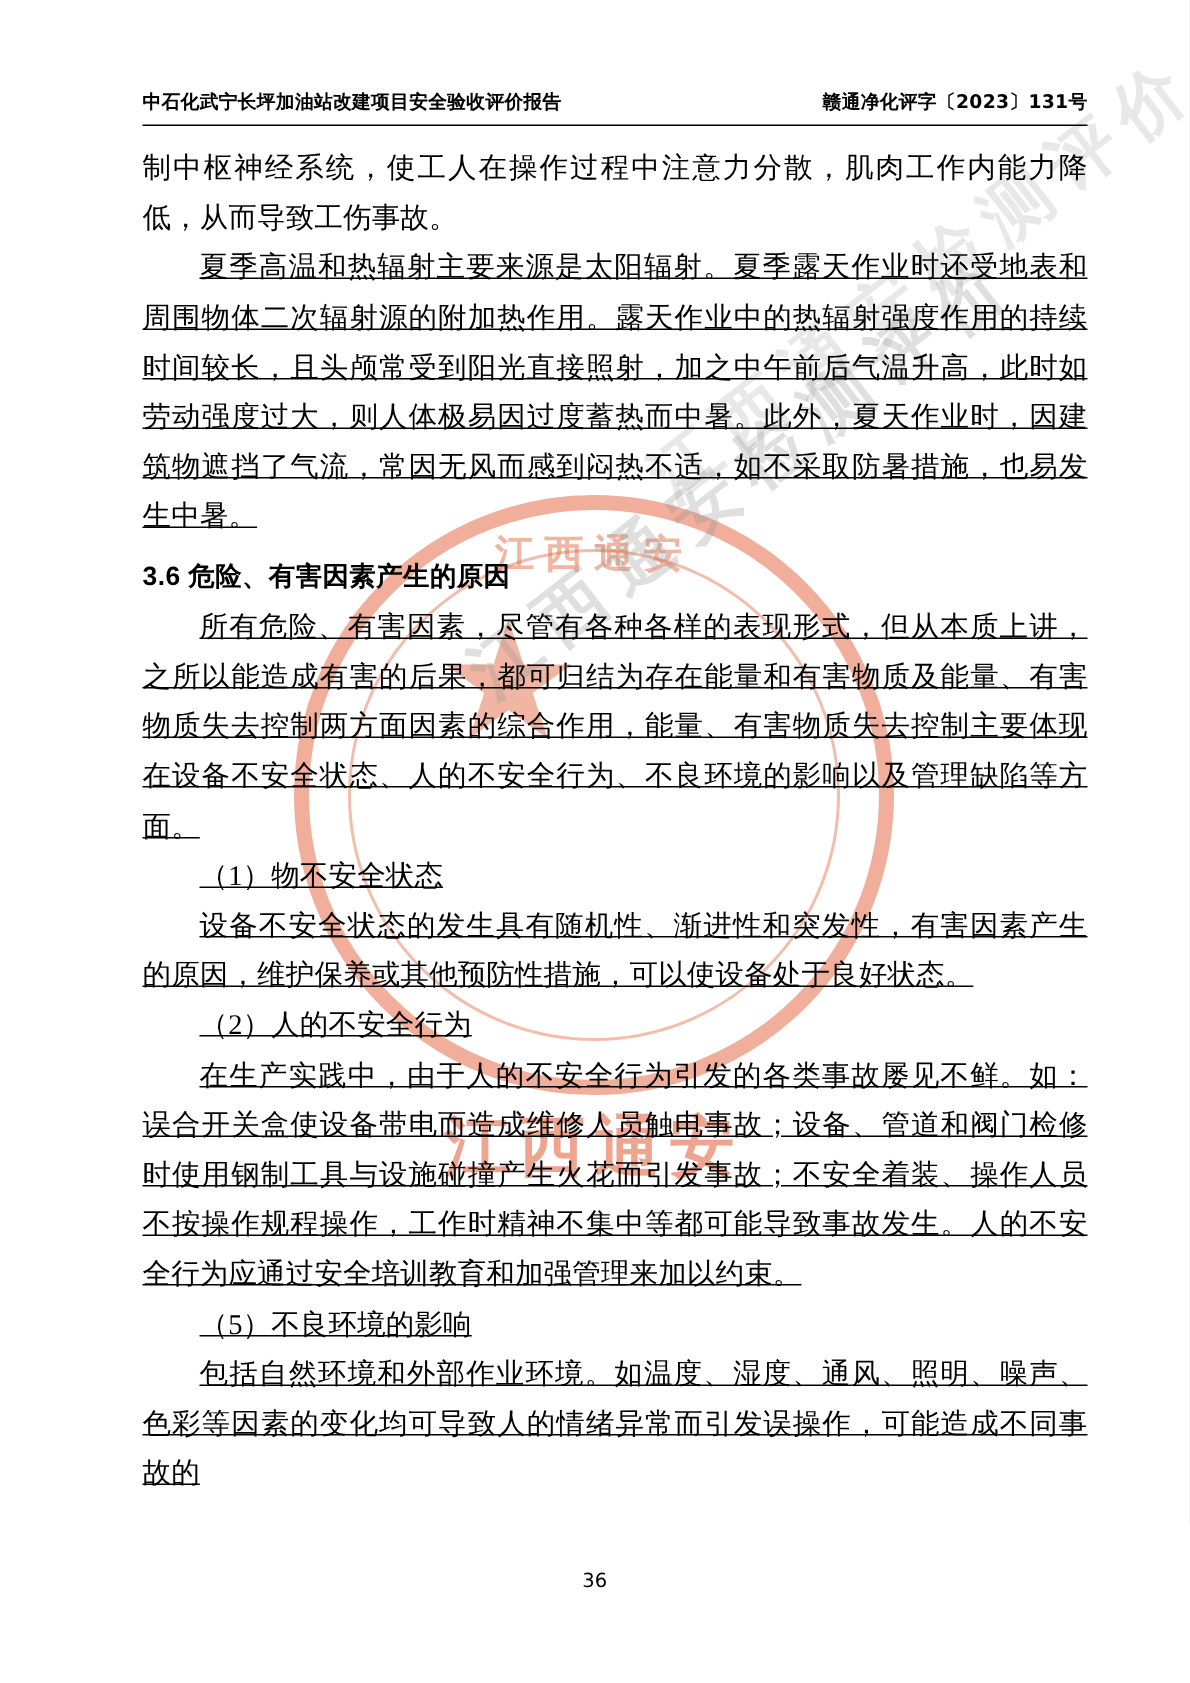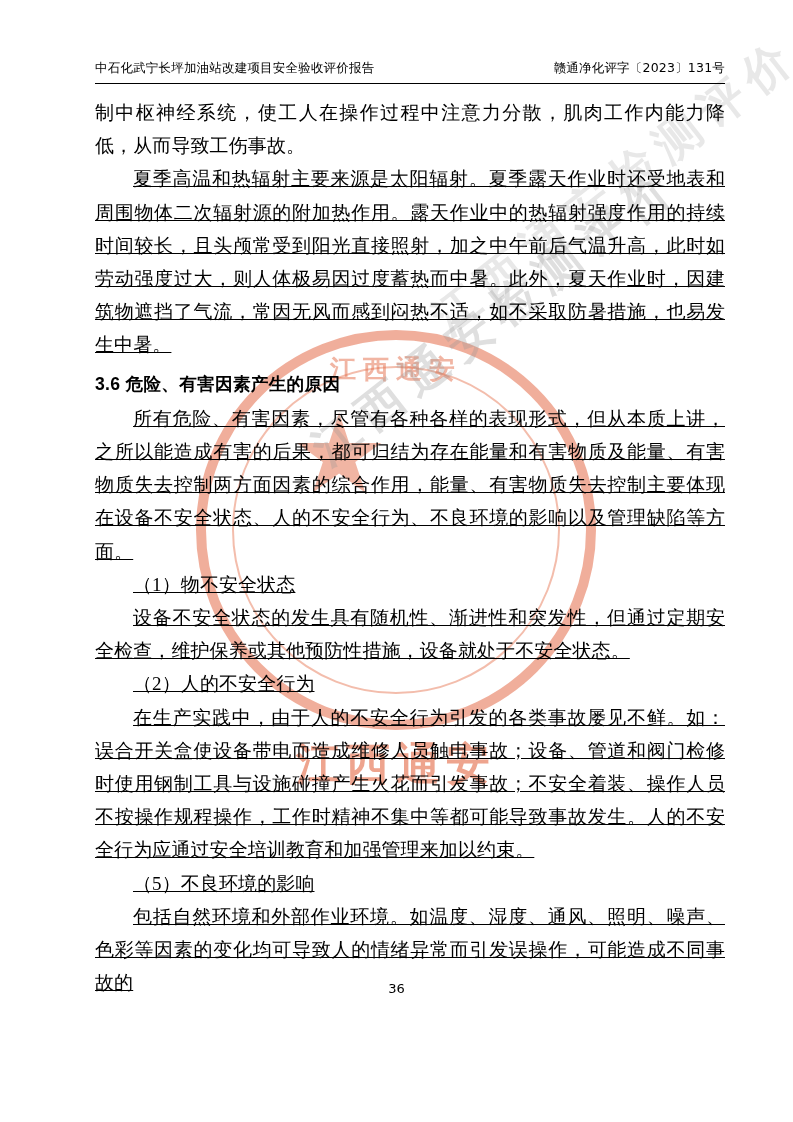"中石化武宁长坪加油站改建项目安全验收评价报告" .header { font-weight: normal -> bold }
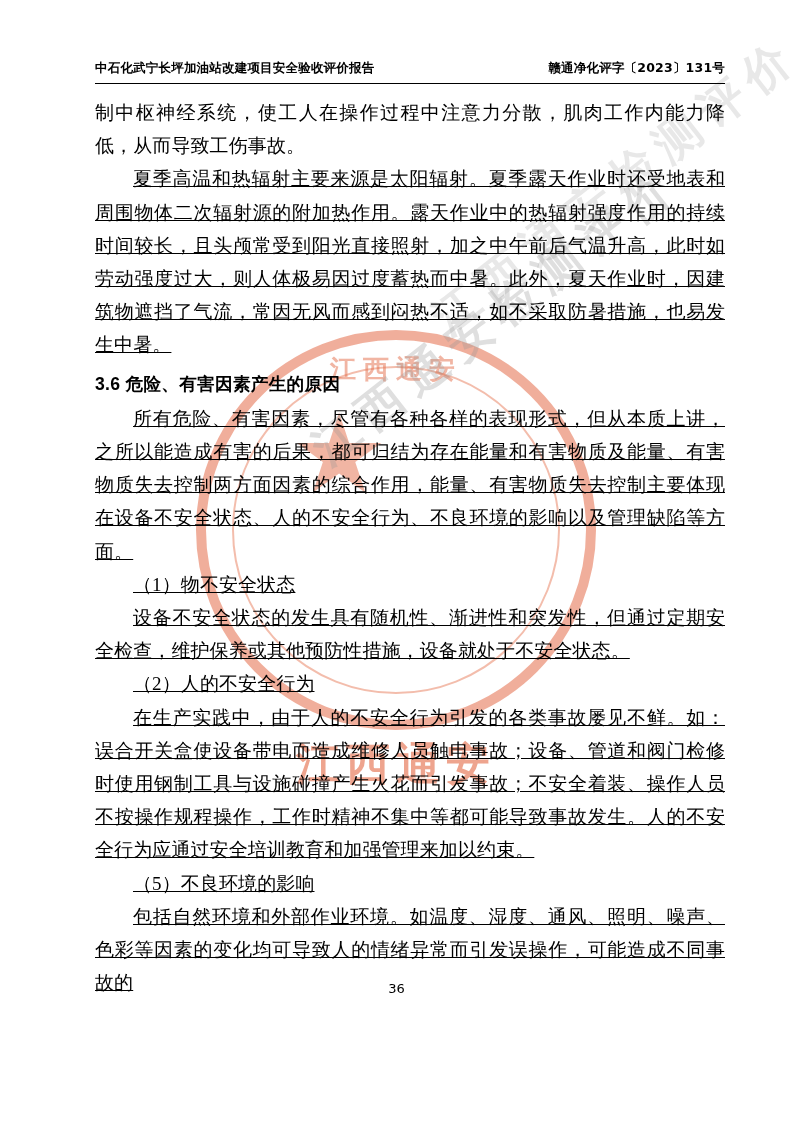"设备不安全状态的发生具有随机性、渐进性和突发性，但通过定期安全检查，维护保养或其" p.indent { text: 但通过定期安全检查，维护保养或其他预防性措施，设备就处于不安全 -> 有害因素产生的原因，维护保养或其他预防性措施，可以使设备处于良好 }
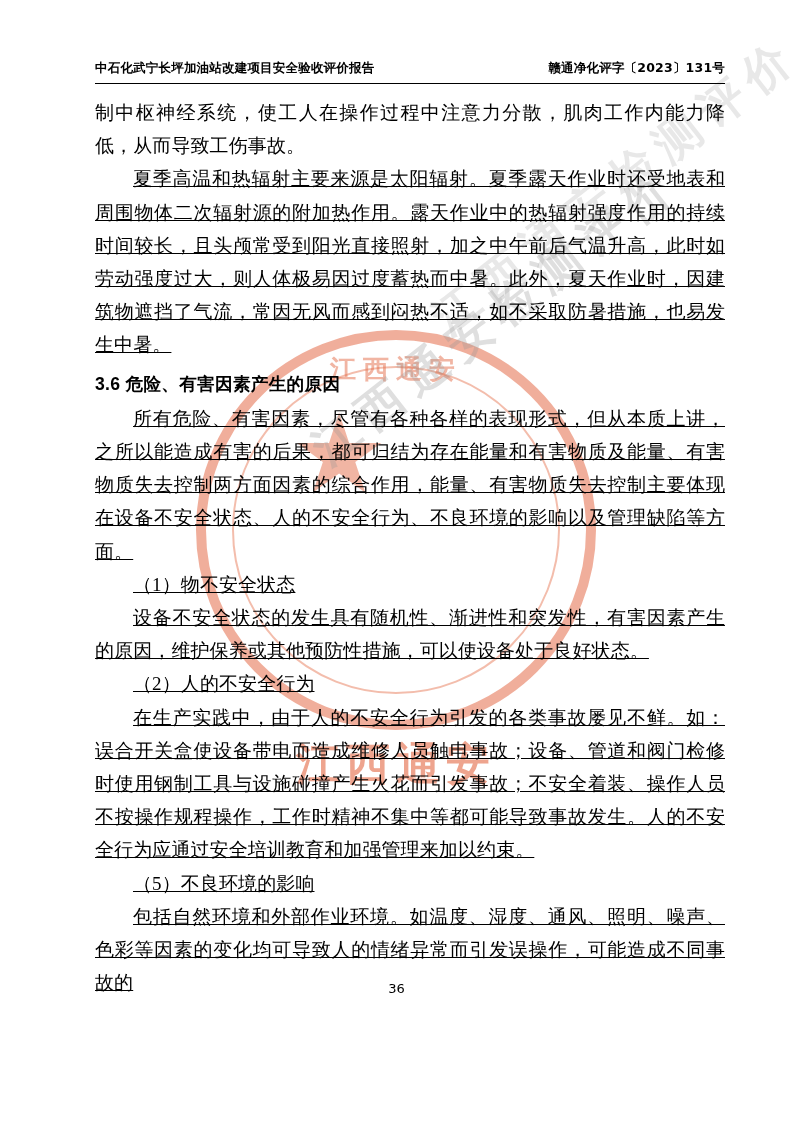"36" .page-number { top: 981px -> 1047px }
